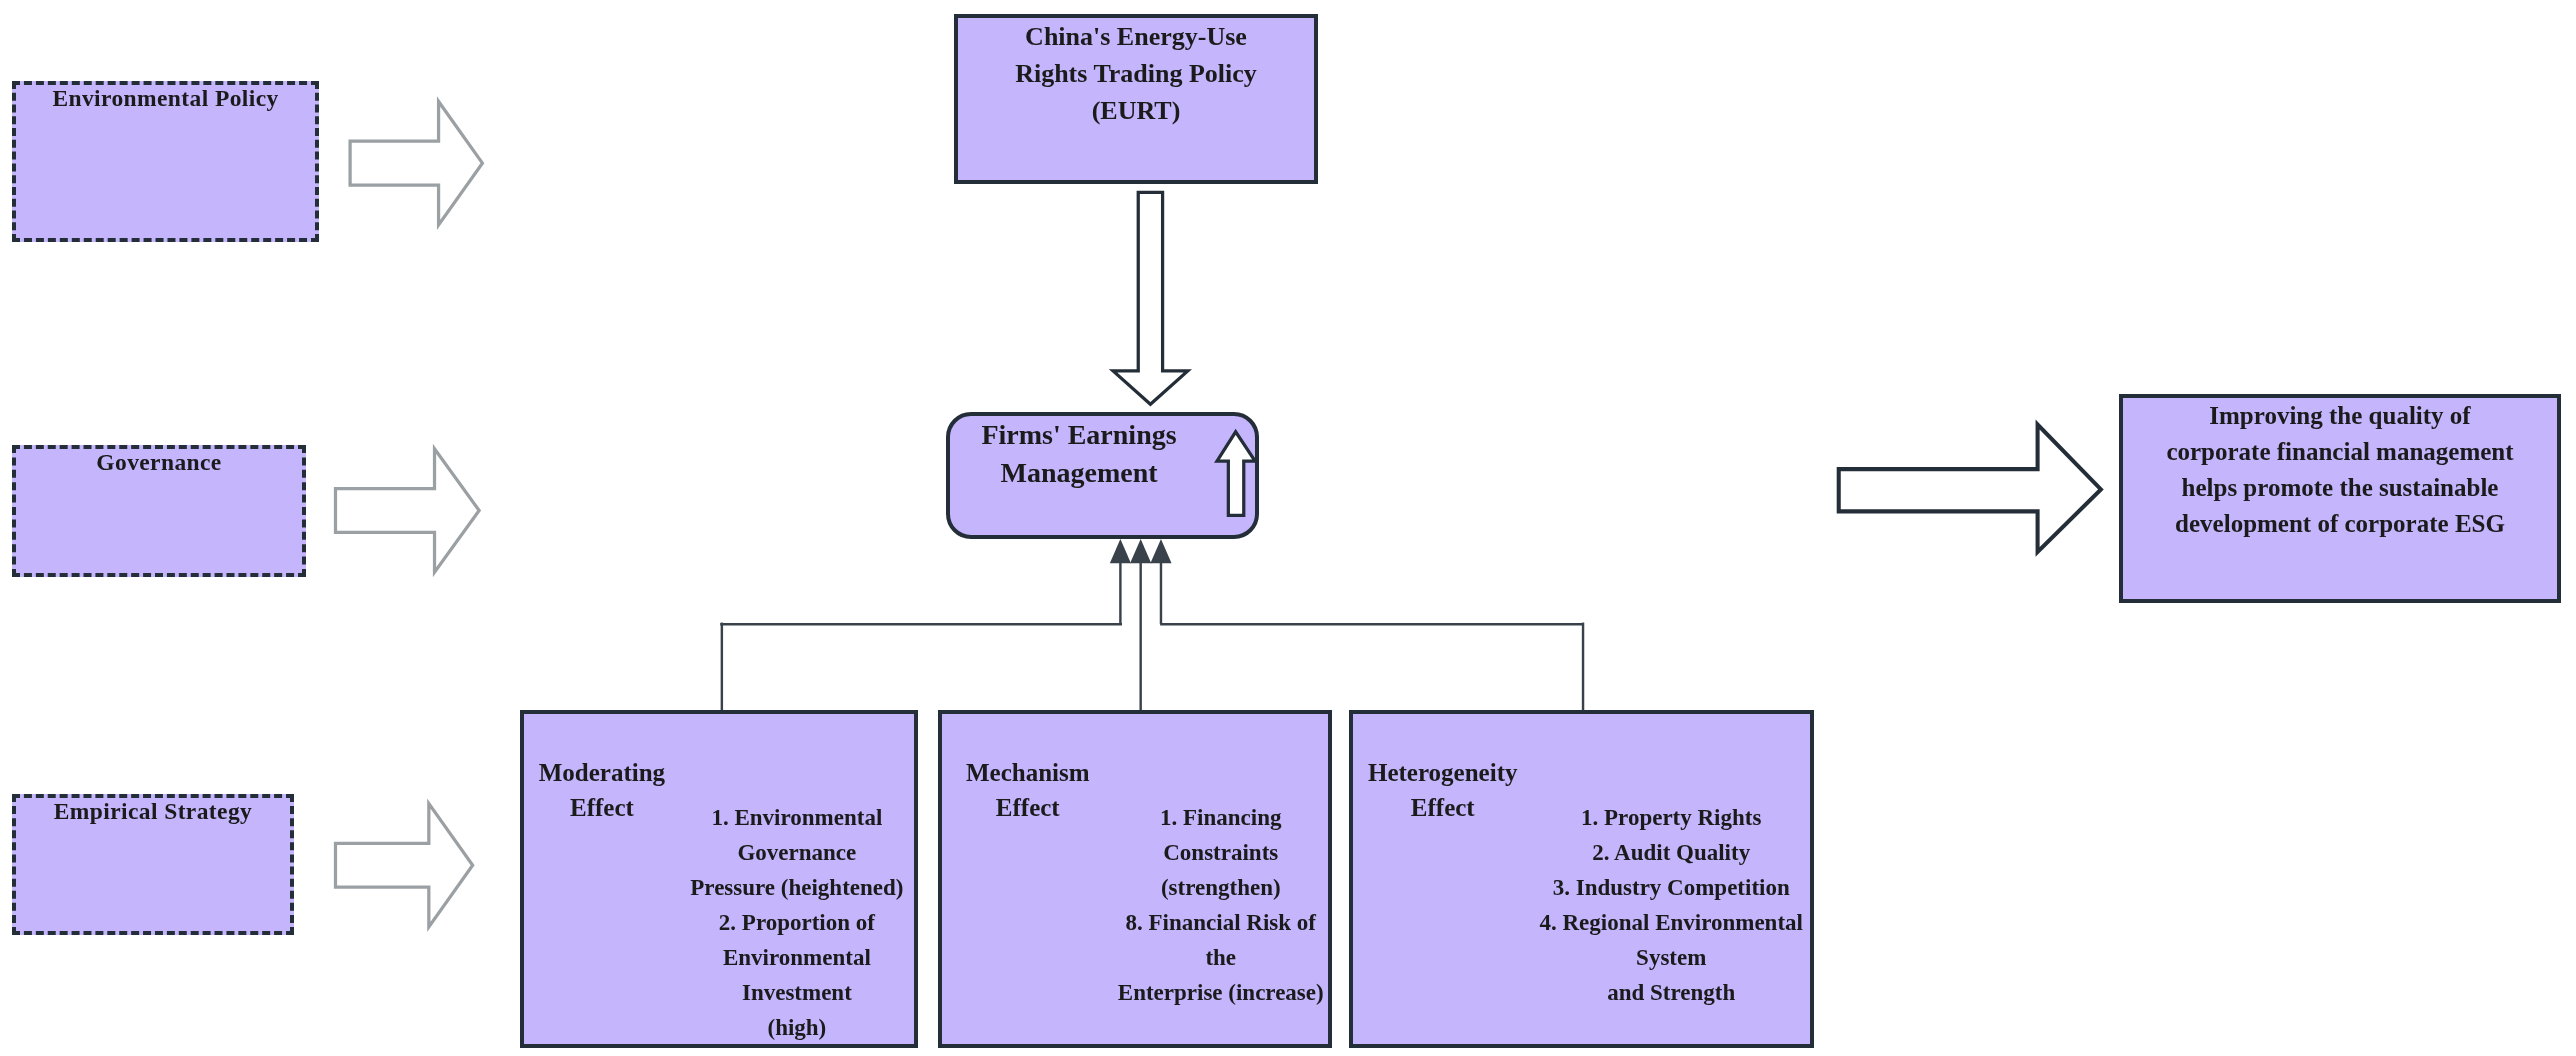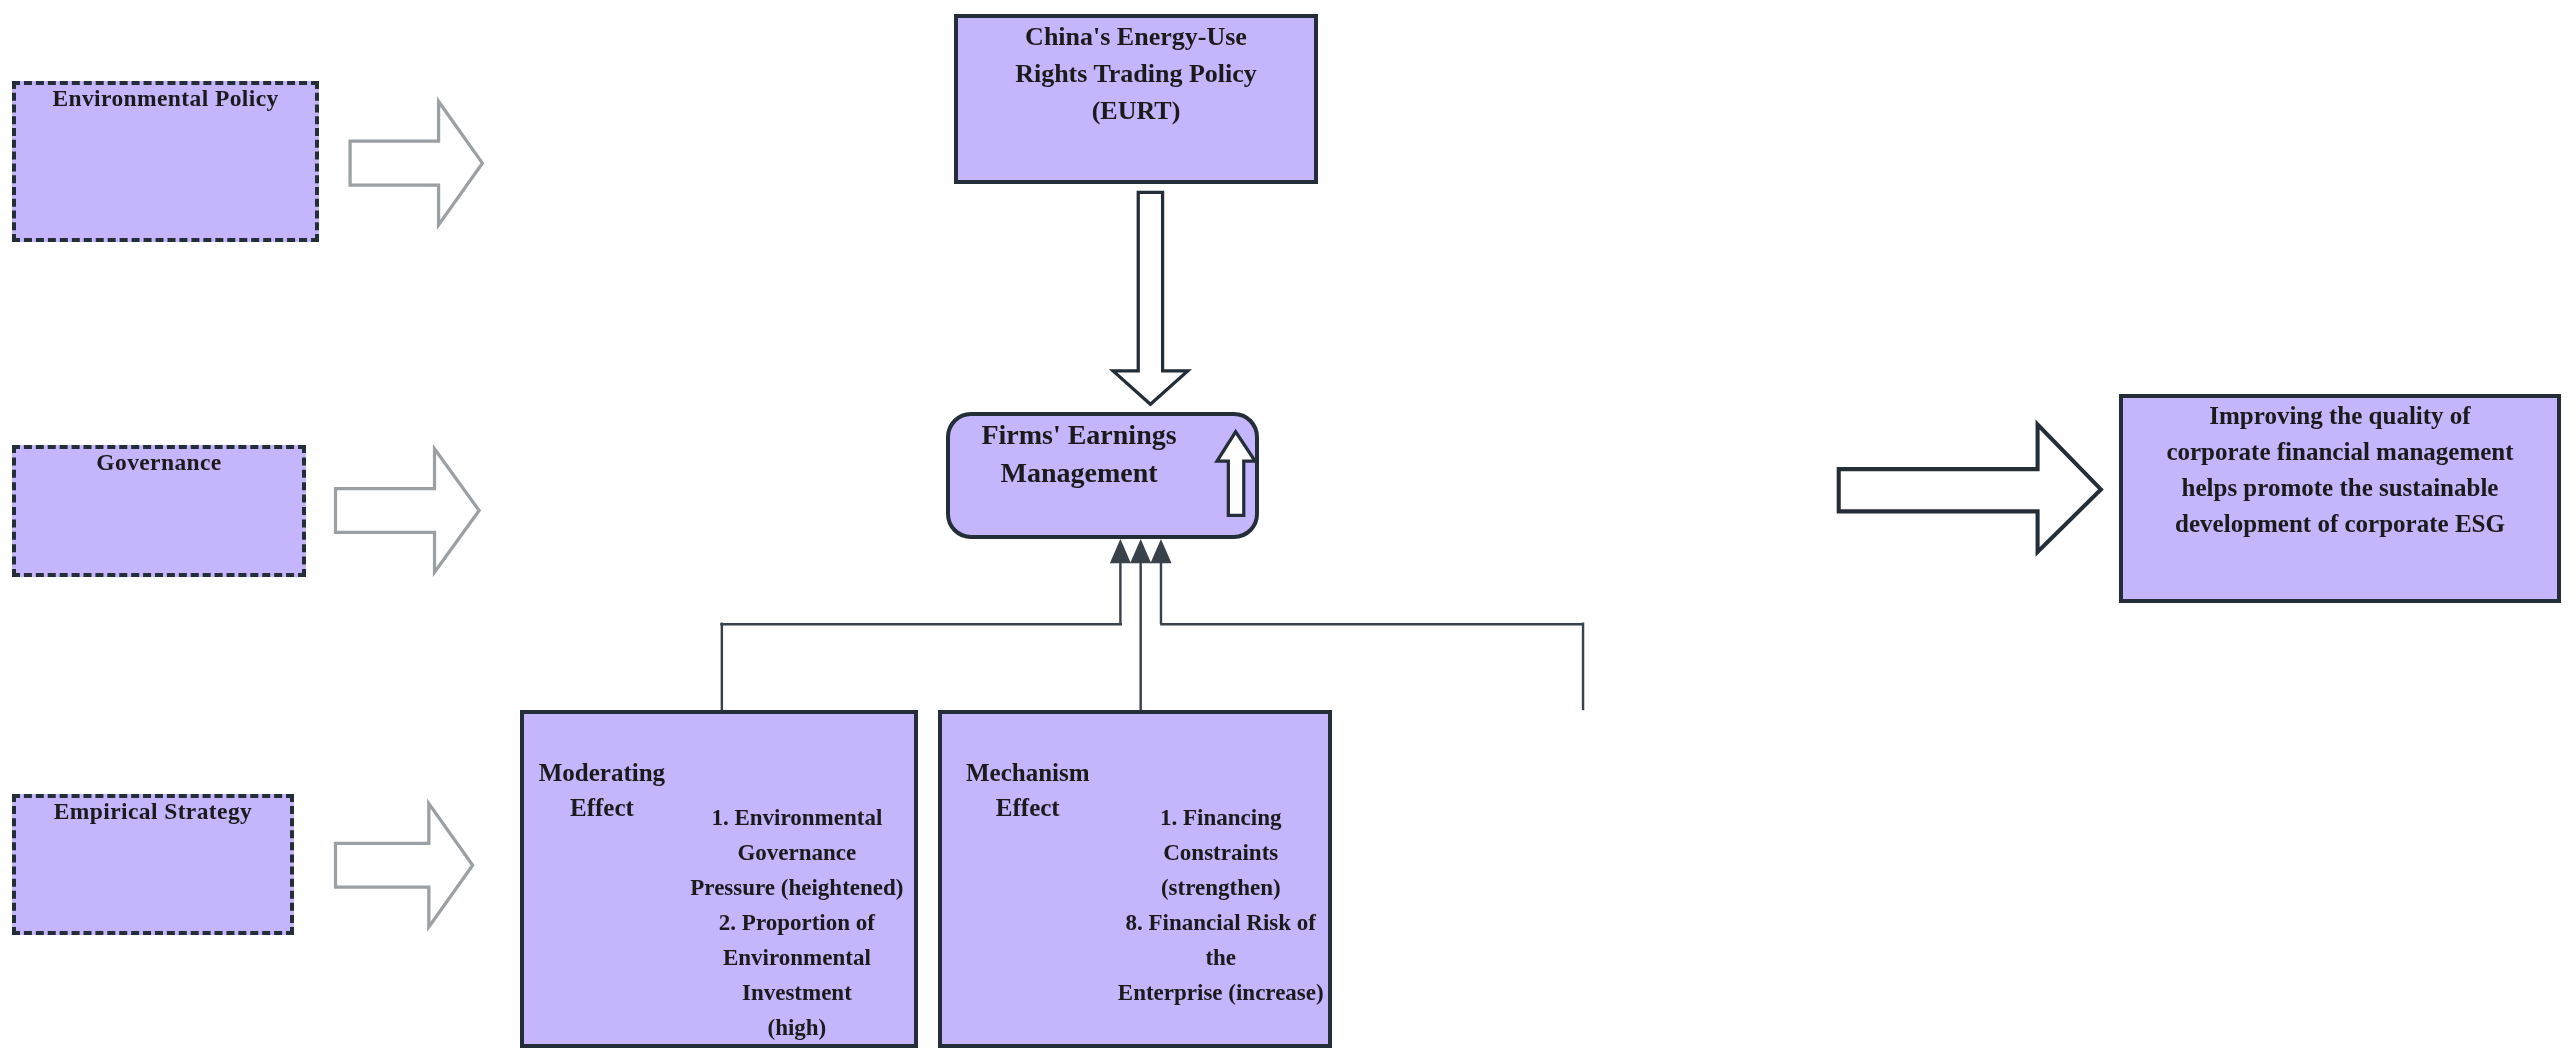"Heterogeneity Effect" div.box { html: none -> <div> <span>Heterogeneity Effect</span> <span>1. Property Rights 2. Audit Quality 3. Industry Competition 4. Regional Environmental System and Strength</span> </div> }
